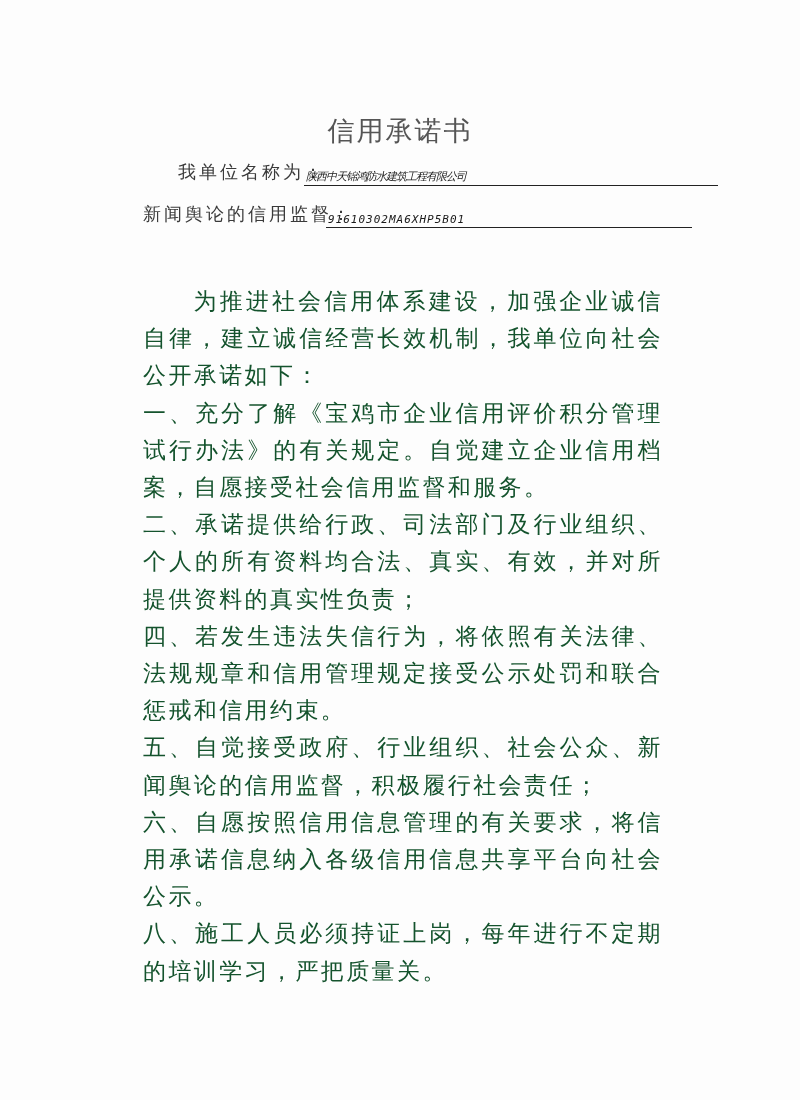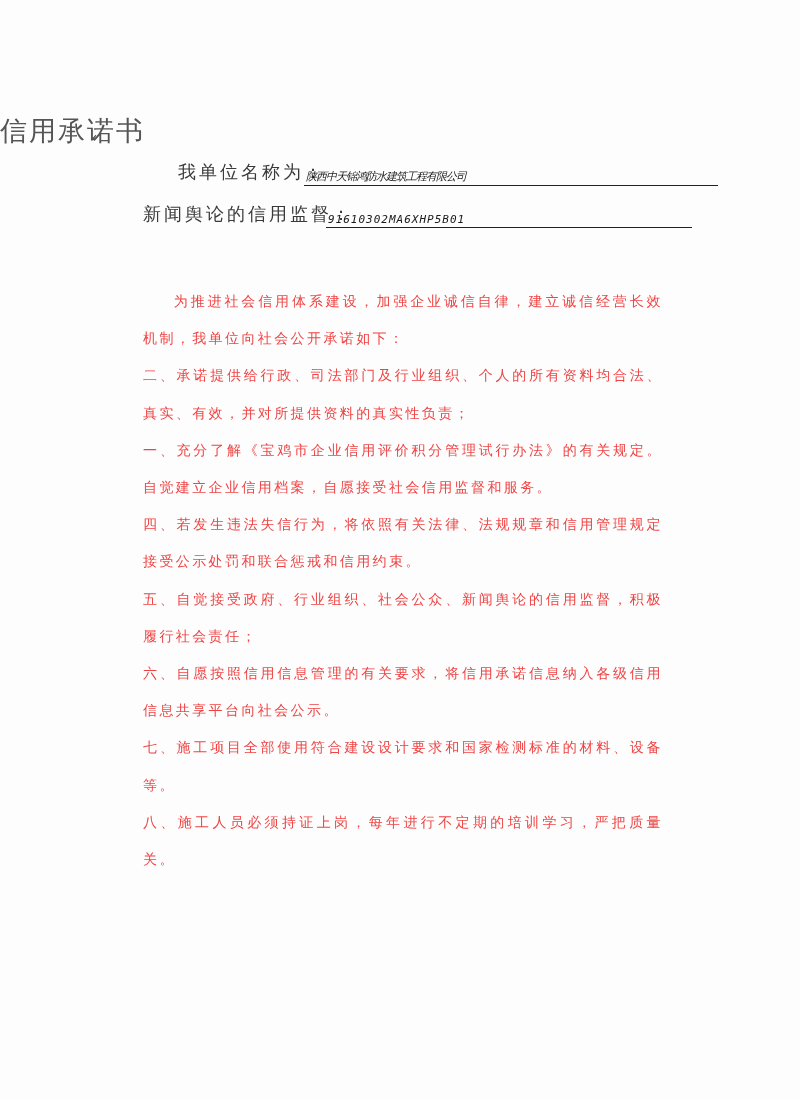"信用承诺书" .title { text-align: none -> center }
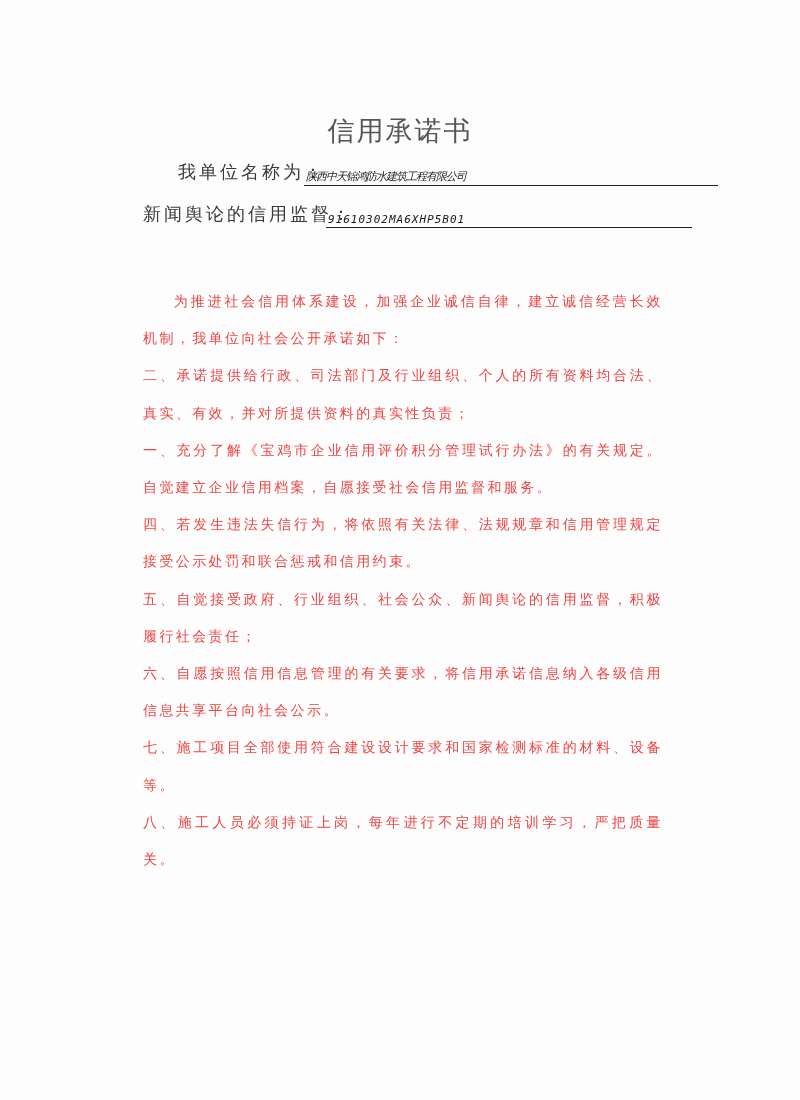"为推进社会信用体系建设，加强企业诚信自律，建立诚信经营长效机制，我单位向社会公开" .body-text { color: #ef4444 -> #14532d; font-size: 14px -> 23px }
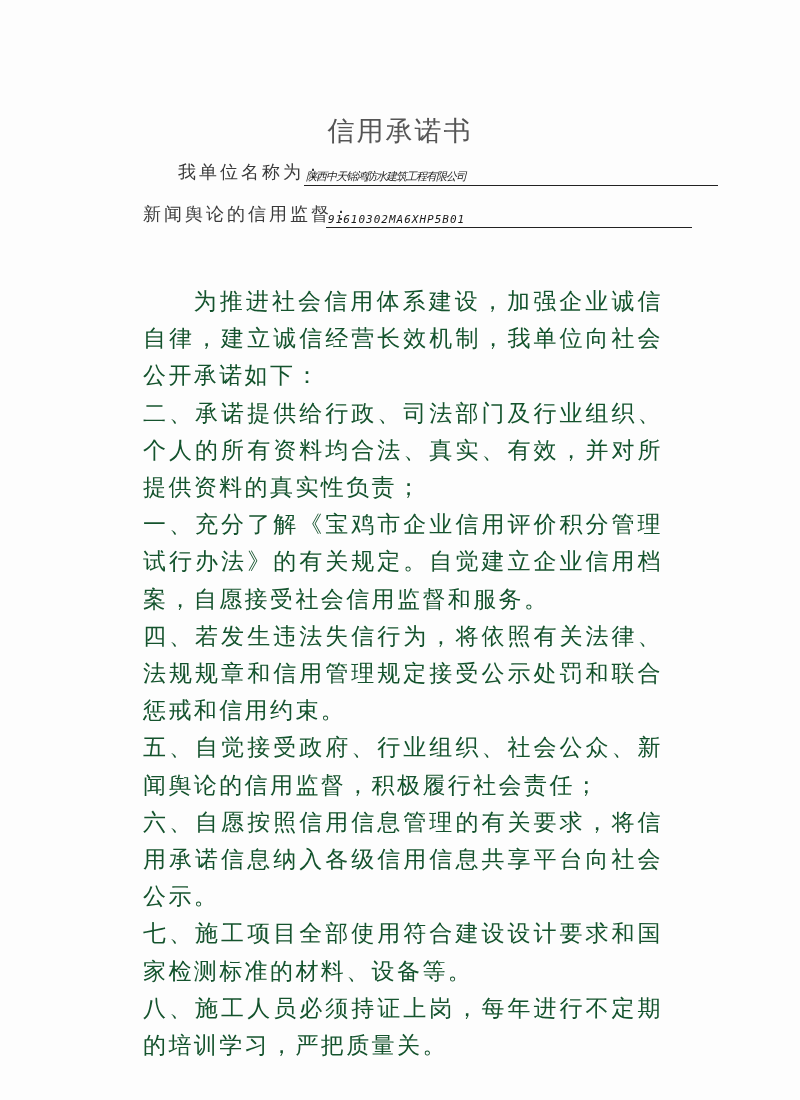"二、承诺提供给行政、司法部门及行业组织、个人的所有资料均合法、真实、有效，并对所" p { order: before "一、充分了解《宝鸡市企业信用评价积分管理试行办法》的有关规定。自觉建立企业信用档" -> after "一、充分了解《宝鸡市企业信用评价积分管理试行办法》的有关规定。自觉建立企业信用档" }
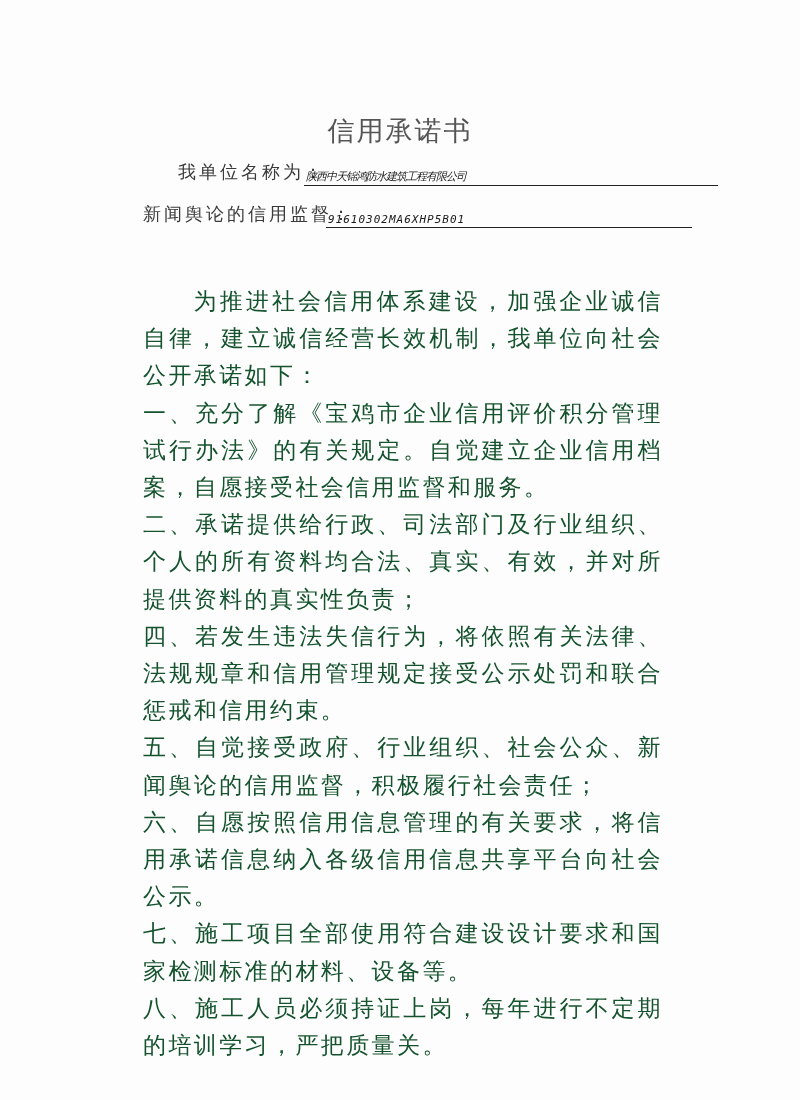"七、施工项目全部使用符合建设设计要求和国家检测标准的材料、设备等。" p { html: <p>七、施工项目全部使用符合建设设计要求和国家检测标准的材料、设备等。</p> -> none }
